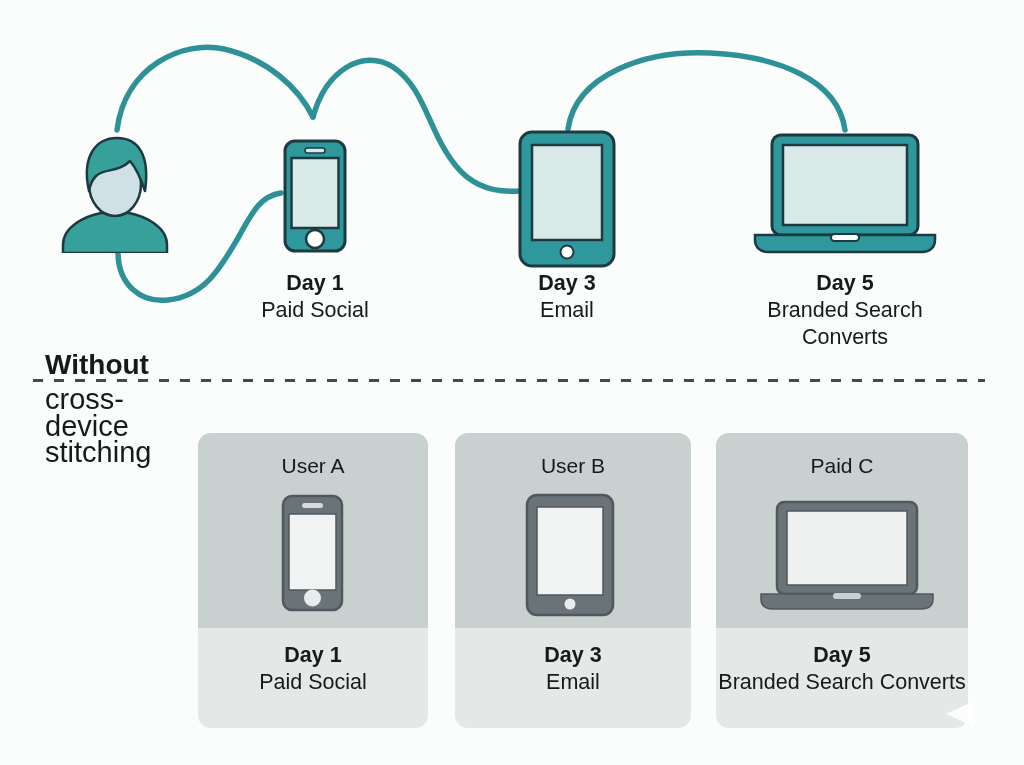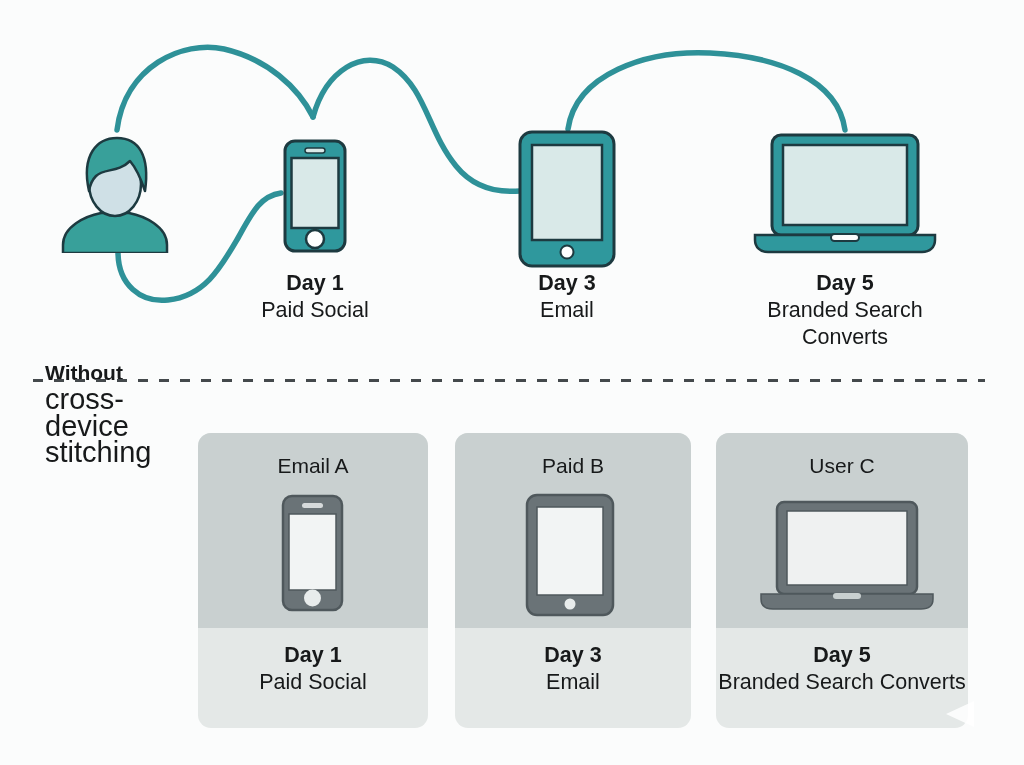"Without" #divider-heading { font-size: 21px -> 28px; top: 361px -> 349px }
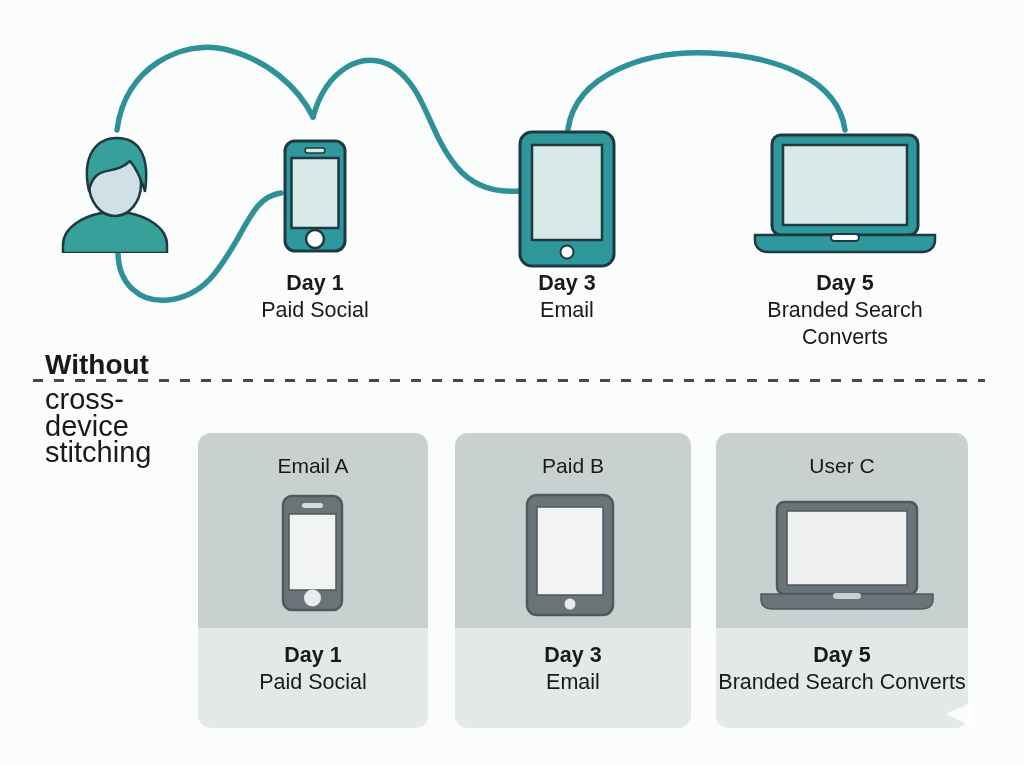"Email A" div.card-title { text: Email -> User }
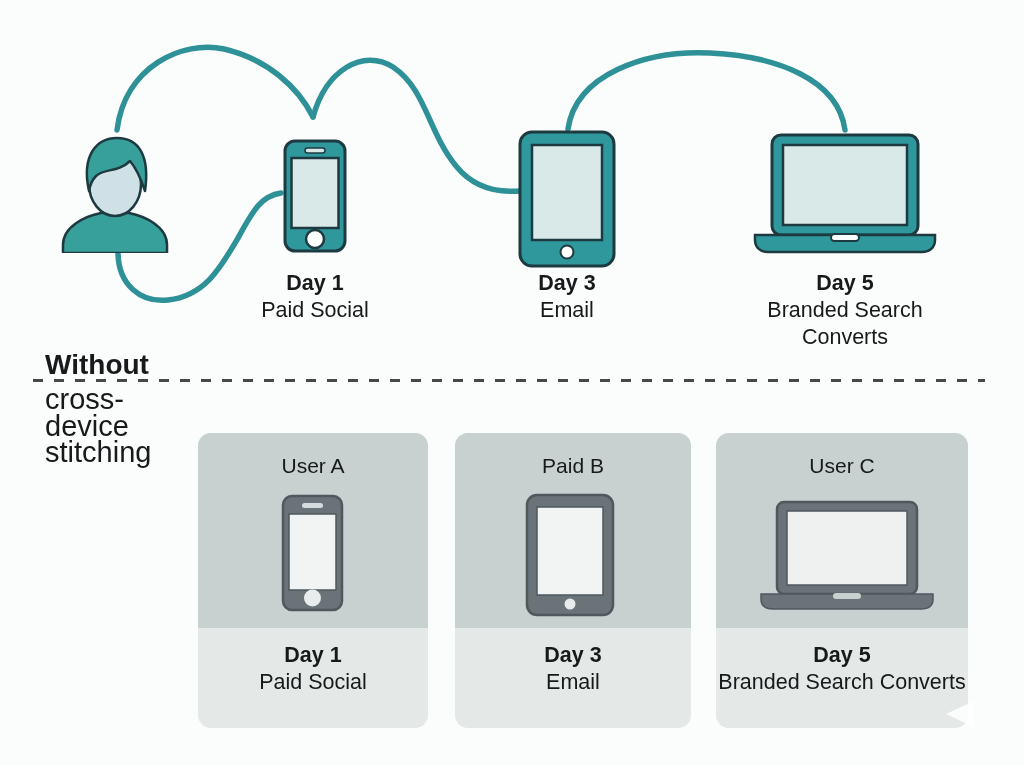"Paid B" div.card-title { text: Paid -> User }
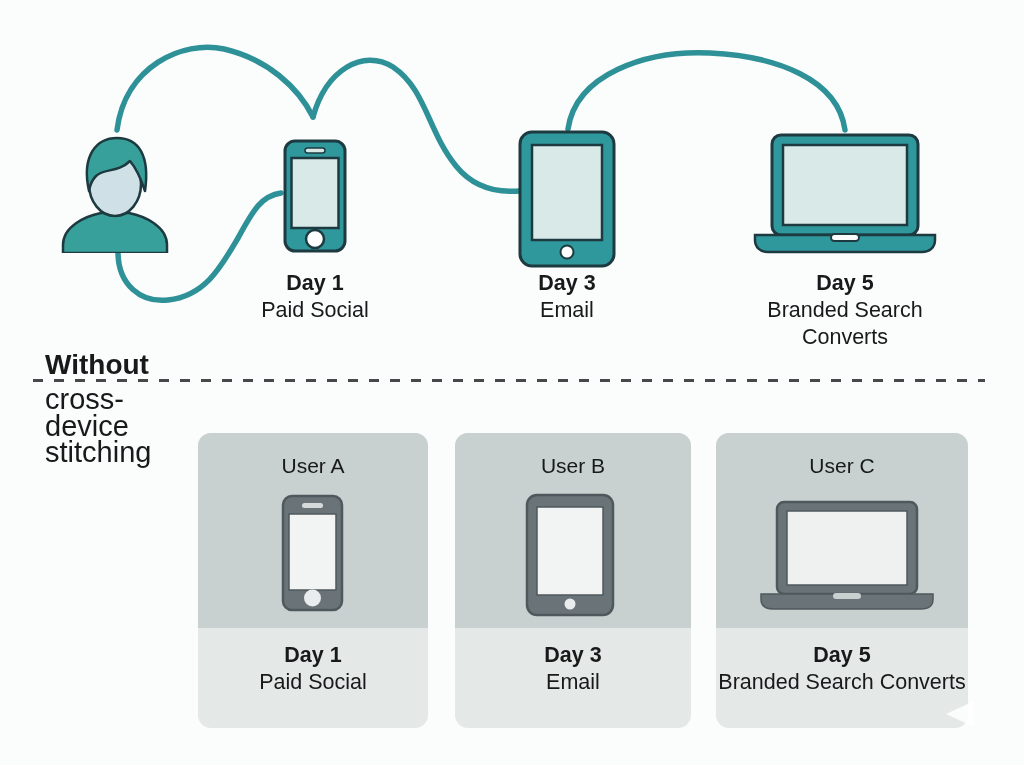"User C" div.card-title { text: User -> Paid }
